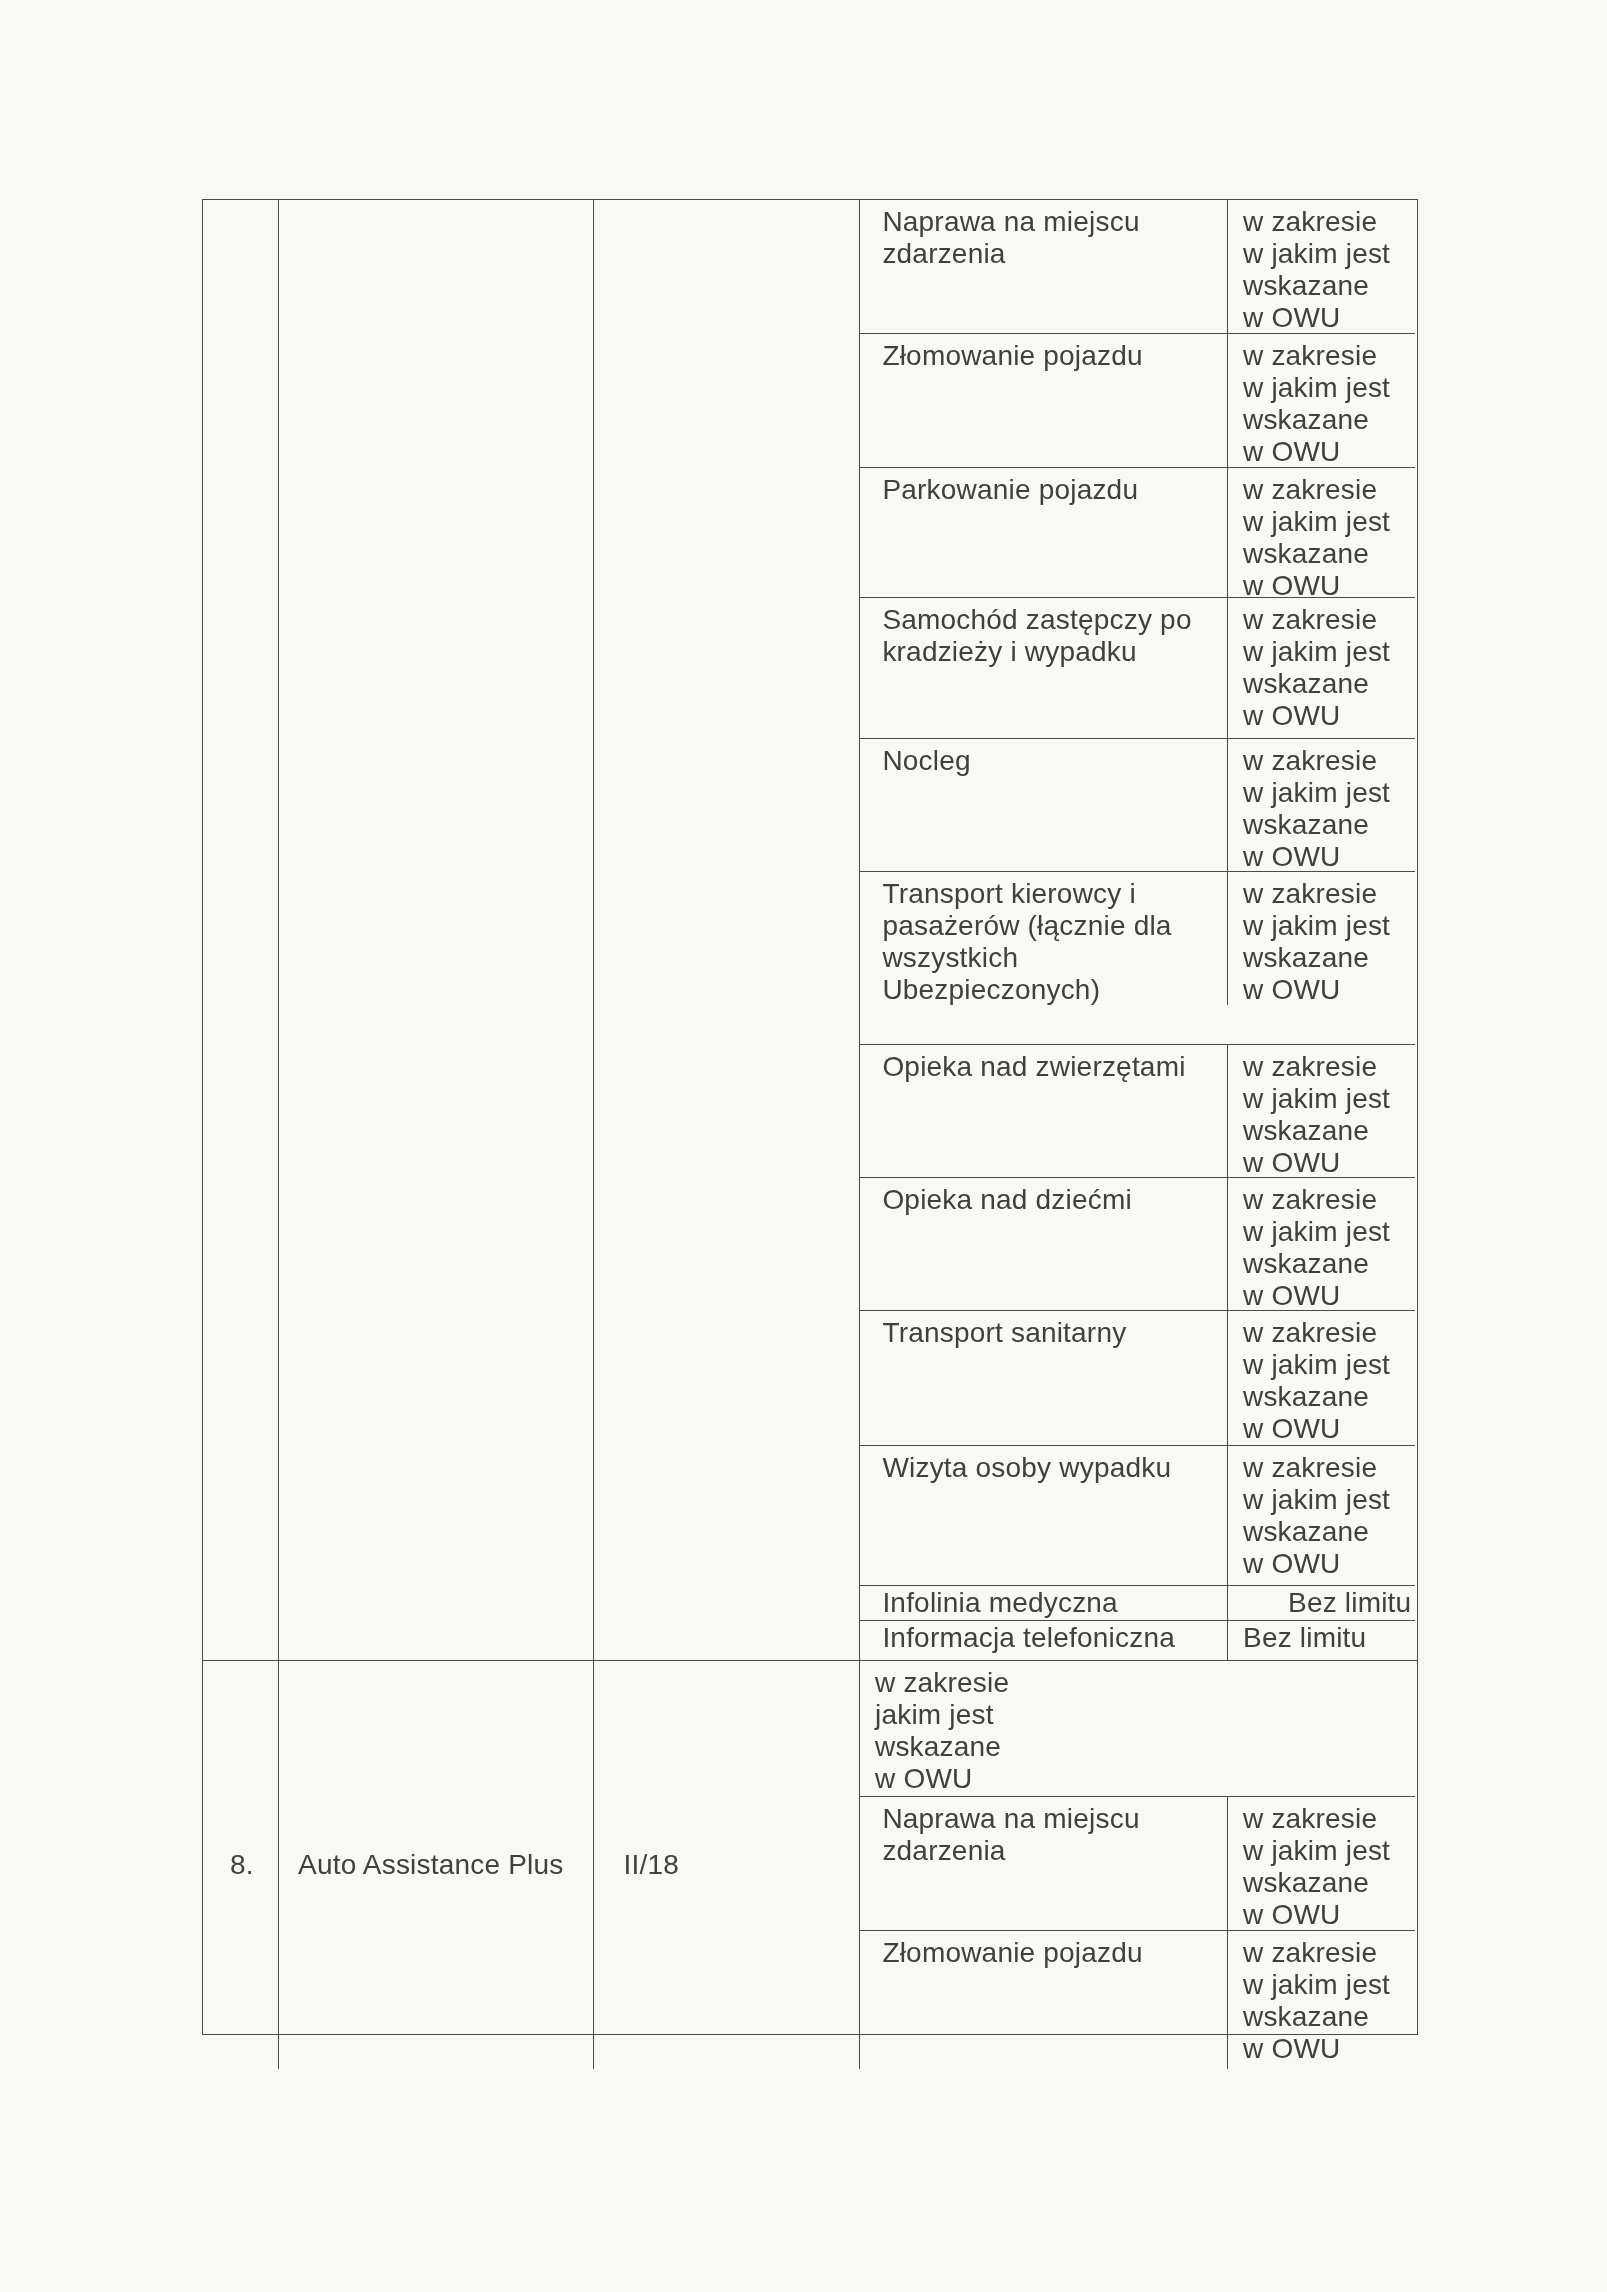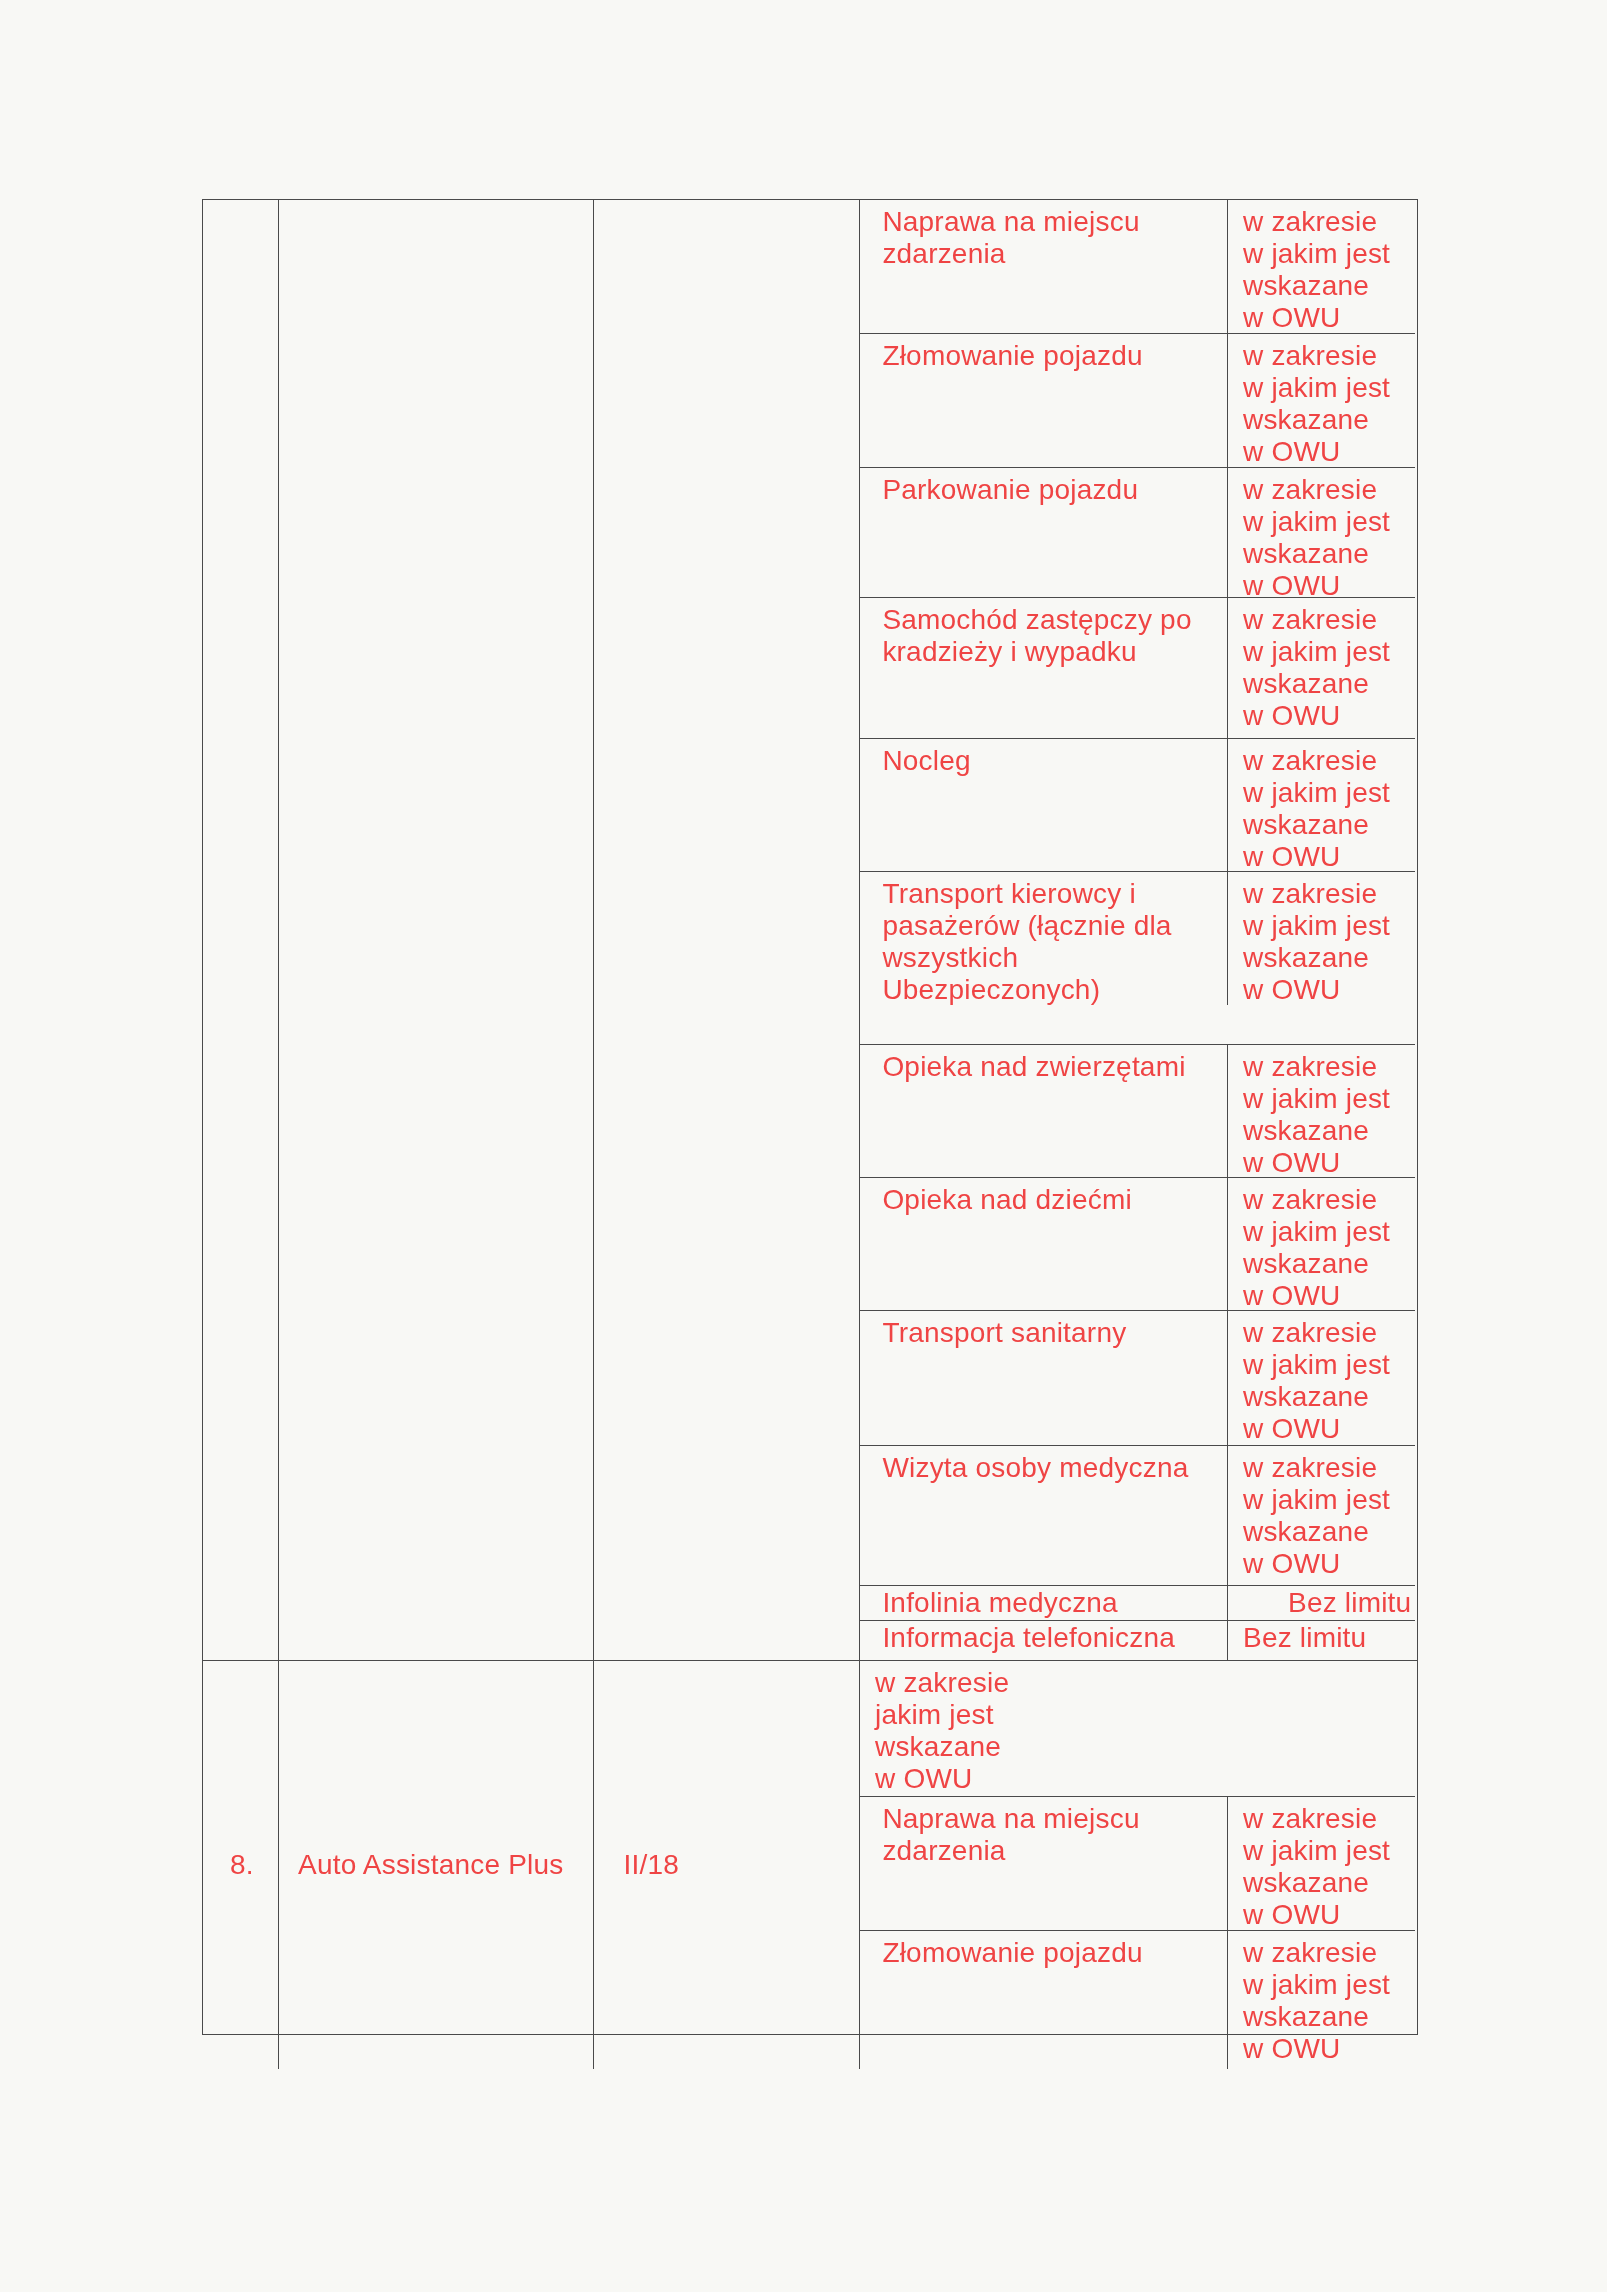"Naprawa na miejscu" .paper { color: #ef4444 -> #404040 }
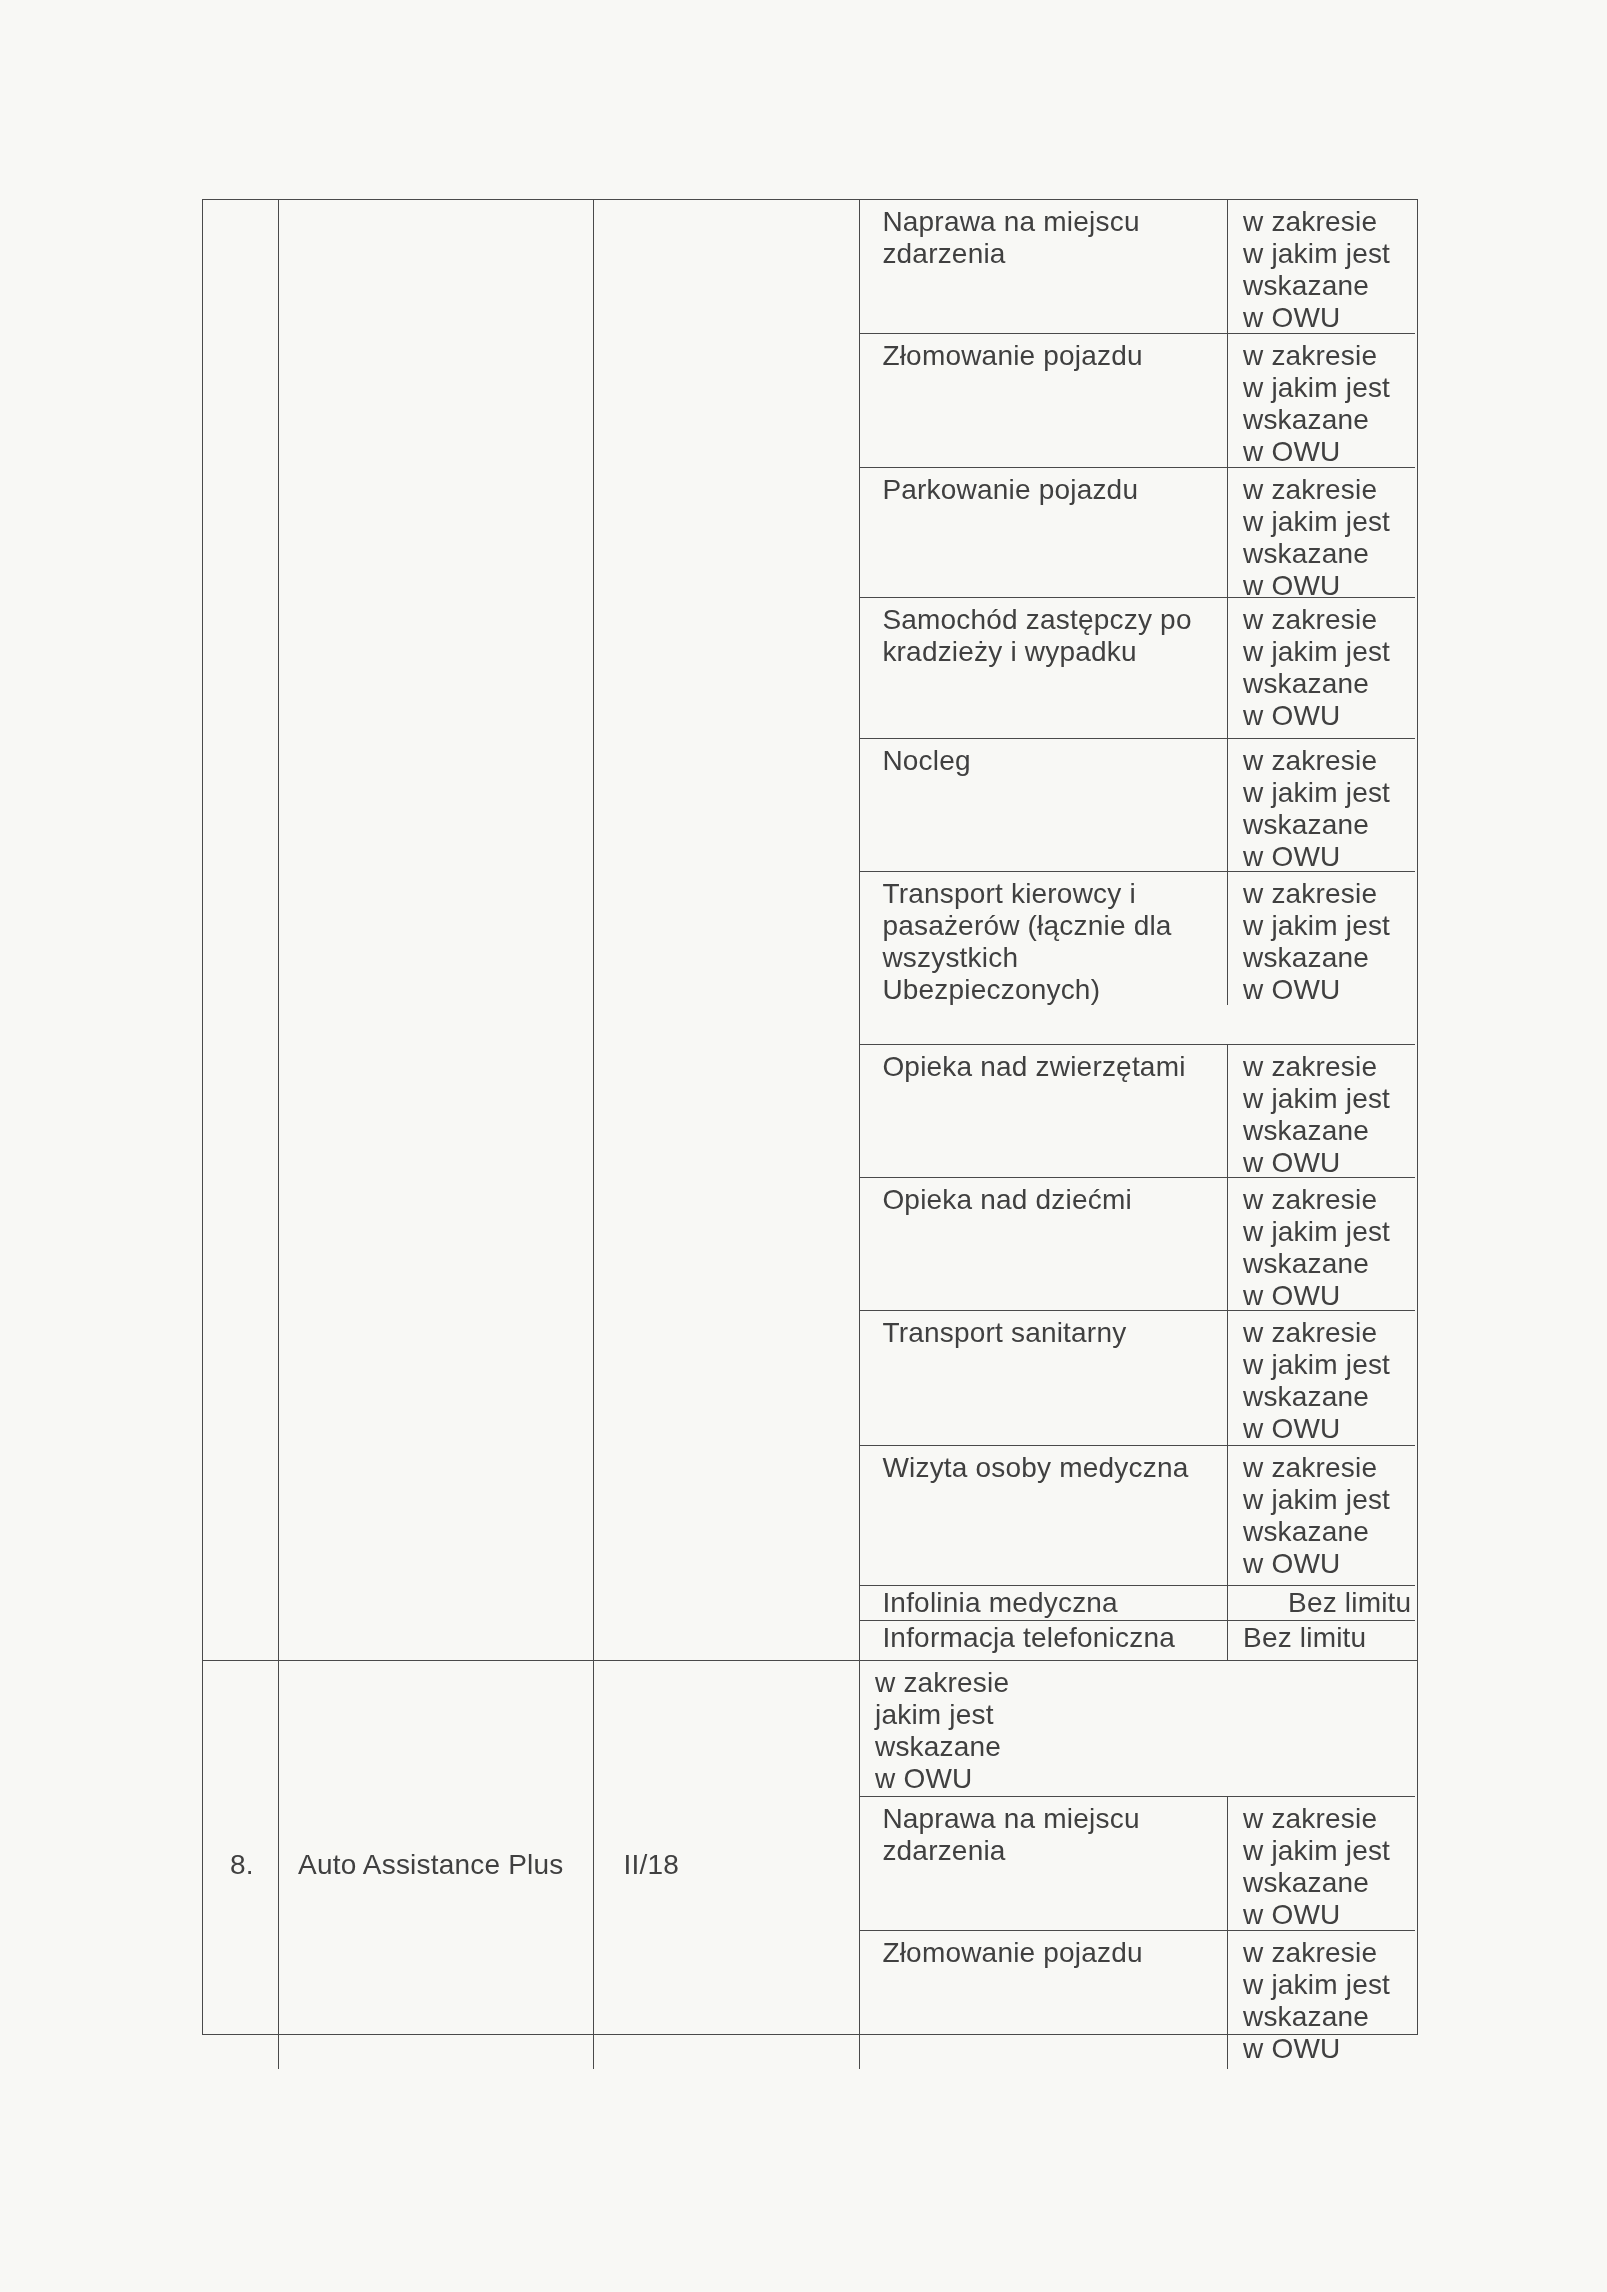"Wizyta osoby medyczna" div.line { text: medyczna -> wypadku }
